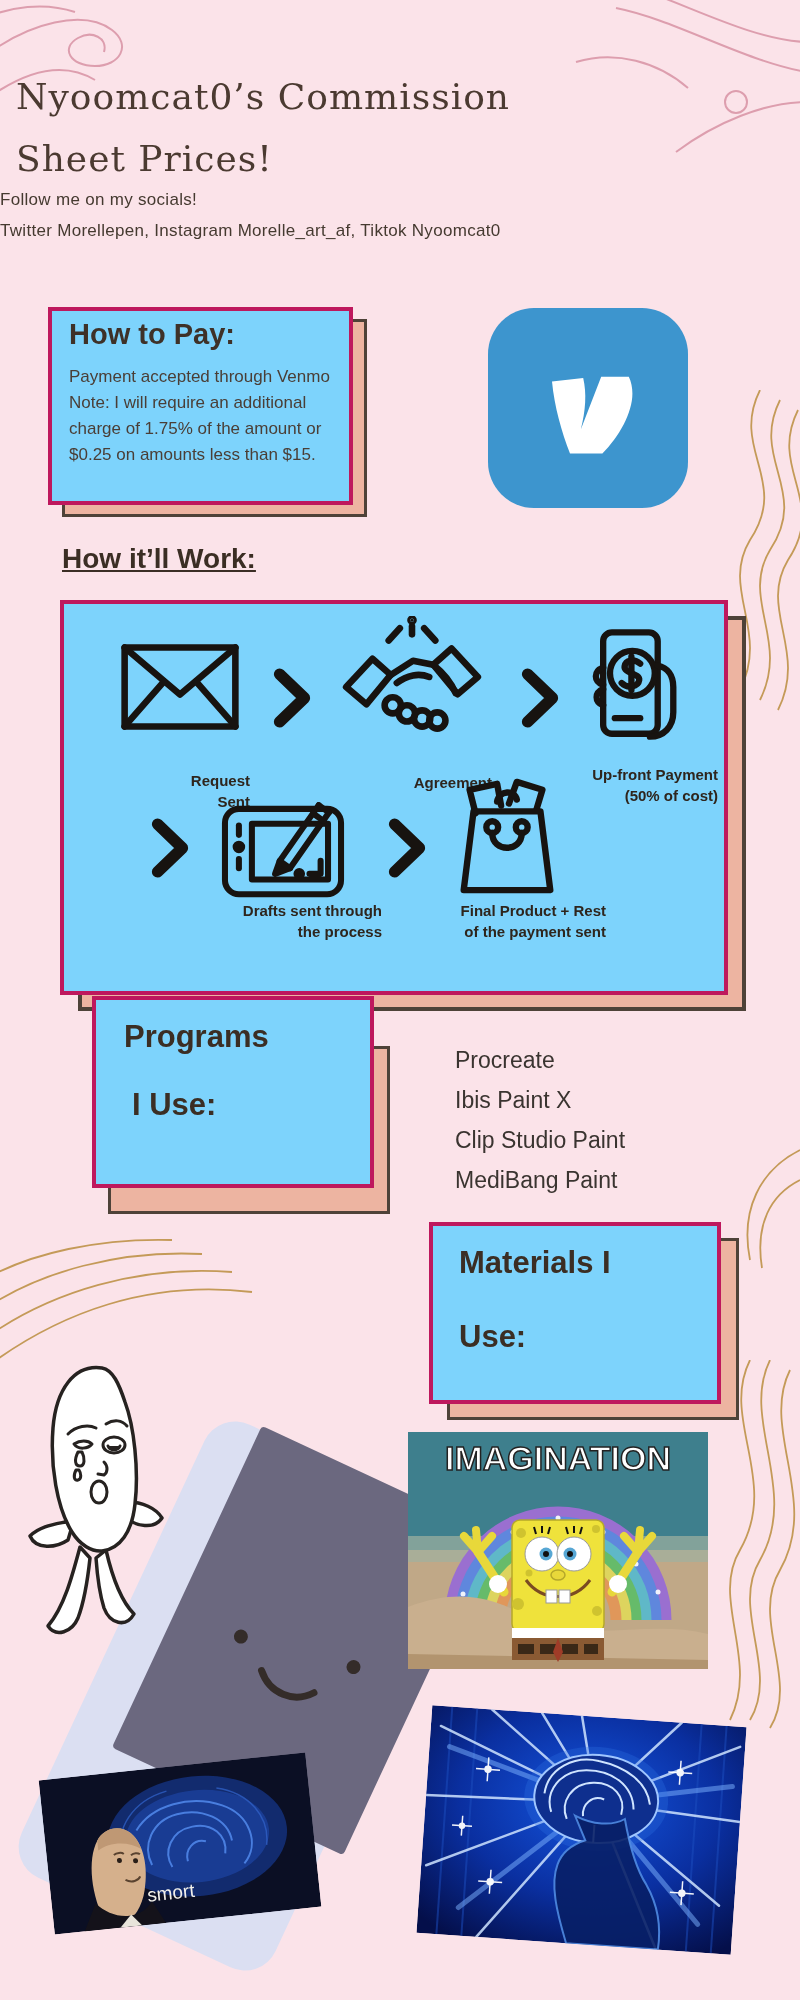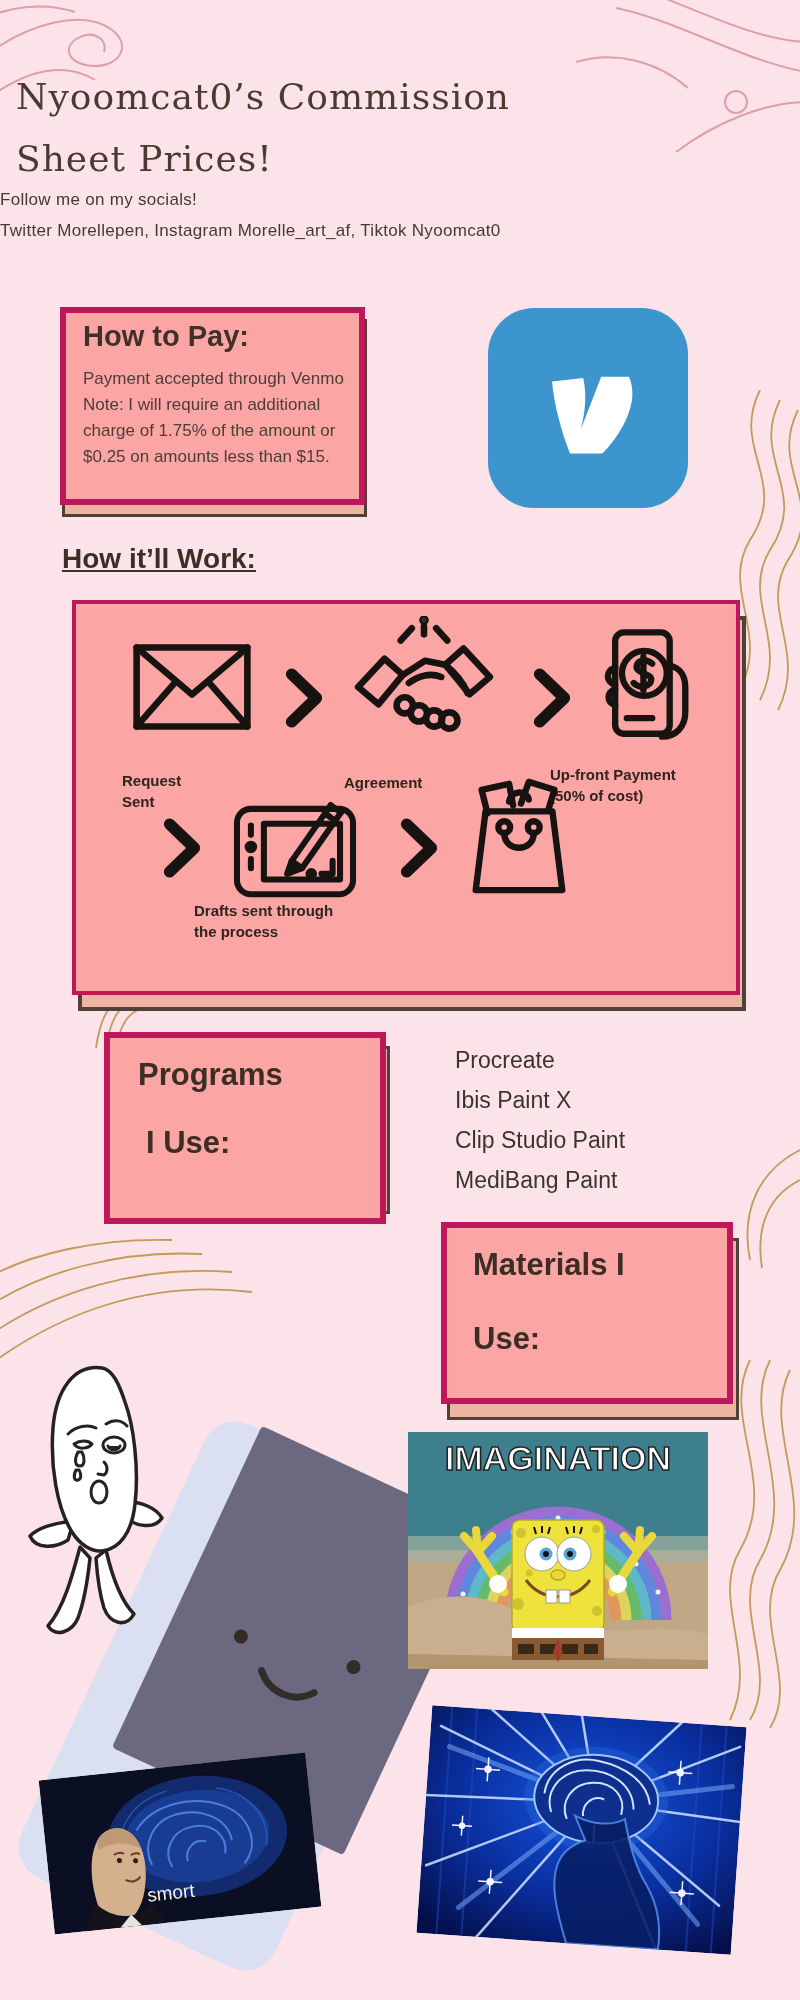"How to Pay:" .card { background: #fca5a5 -> #7dd3fc; border: 6px solid #be185d -> 4px solid #be185d; margin-left: 12px -> none }
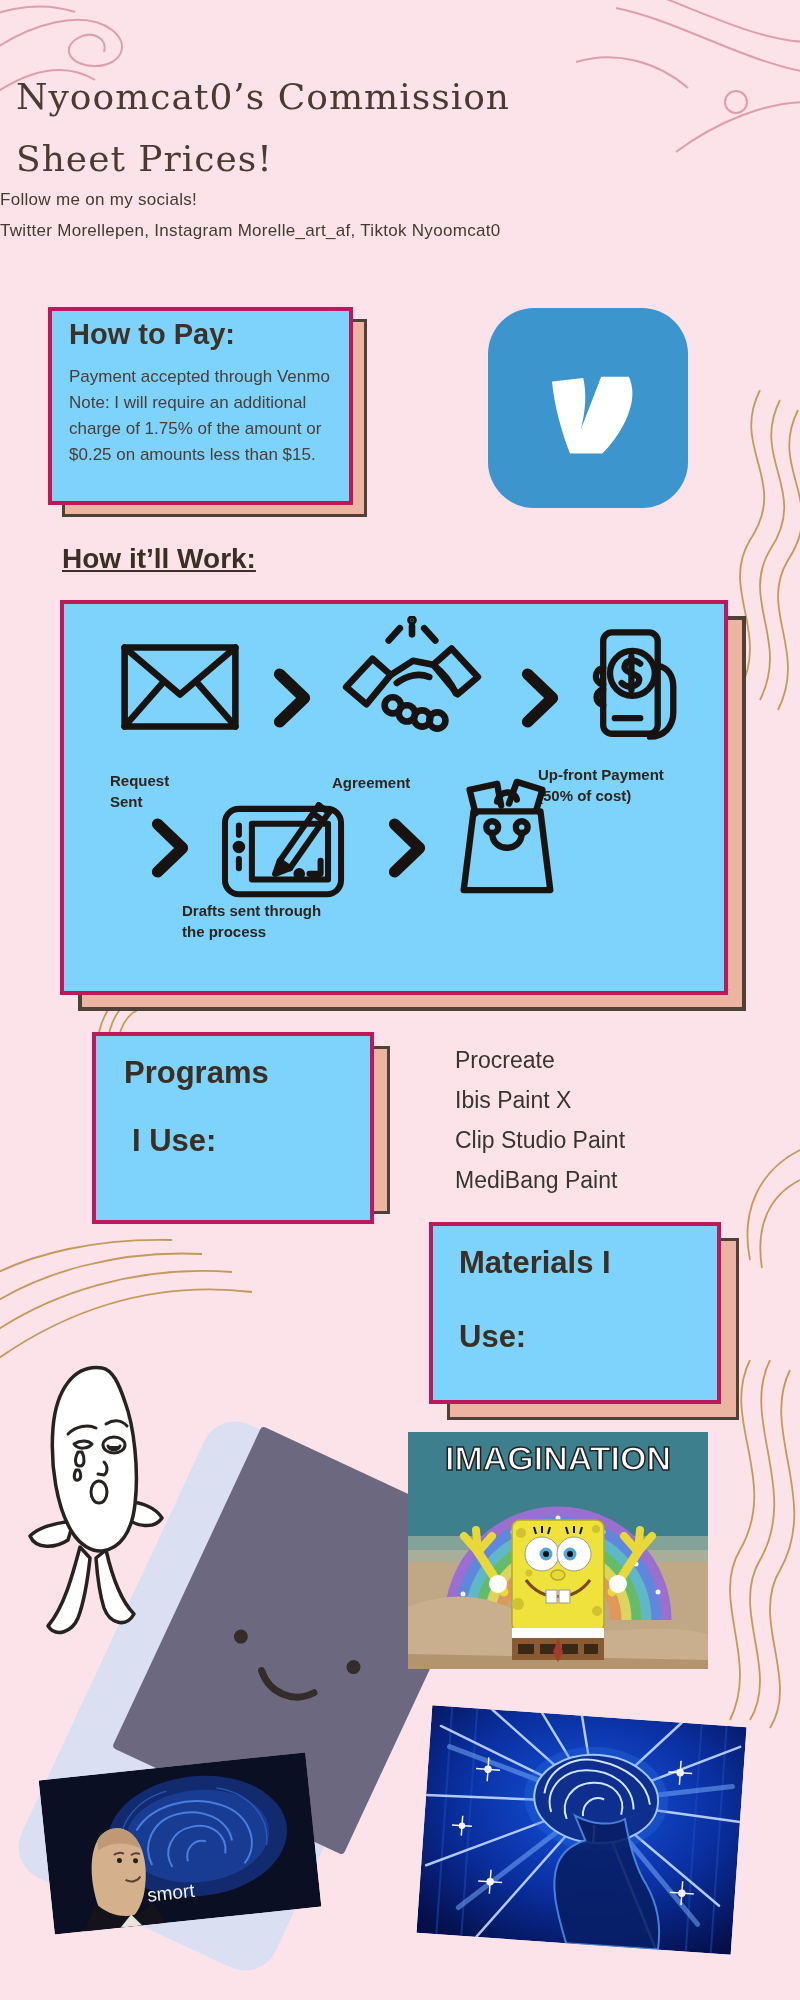"Request" .step-label { text-align: left -> right }
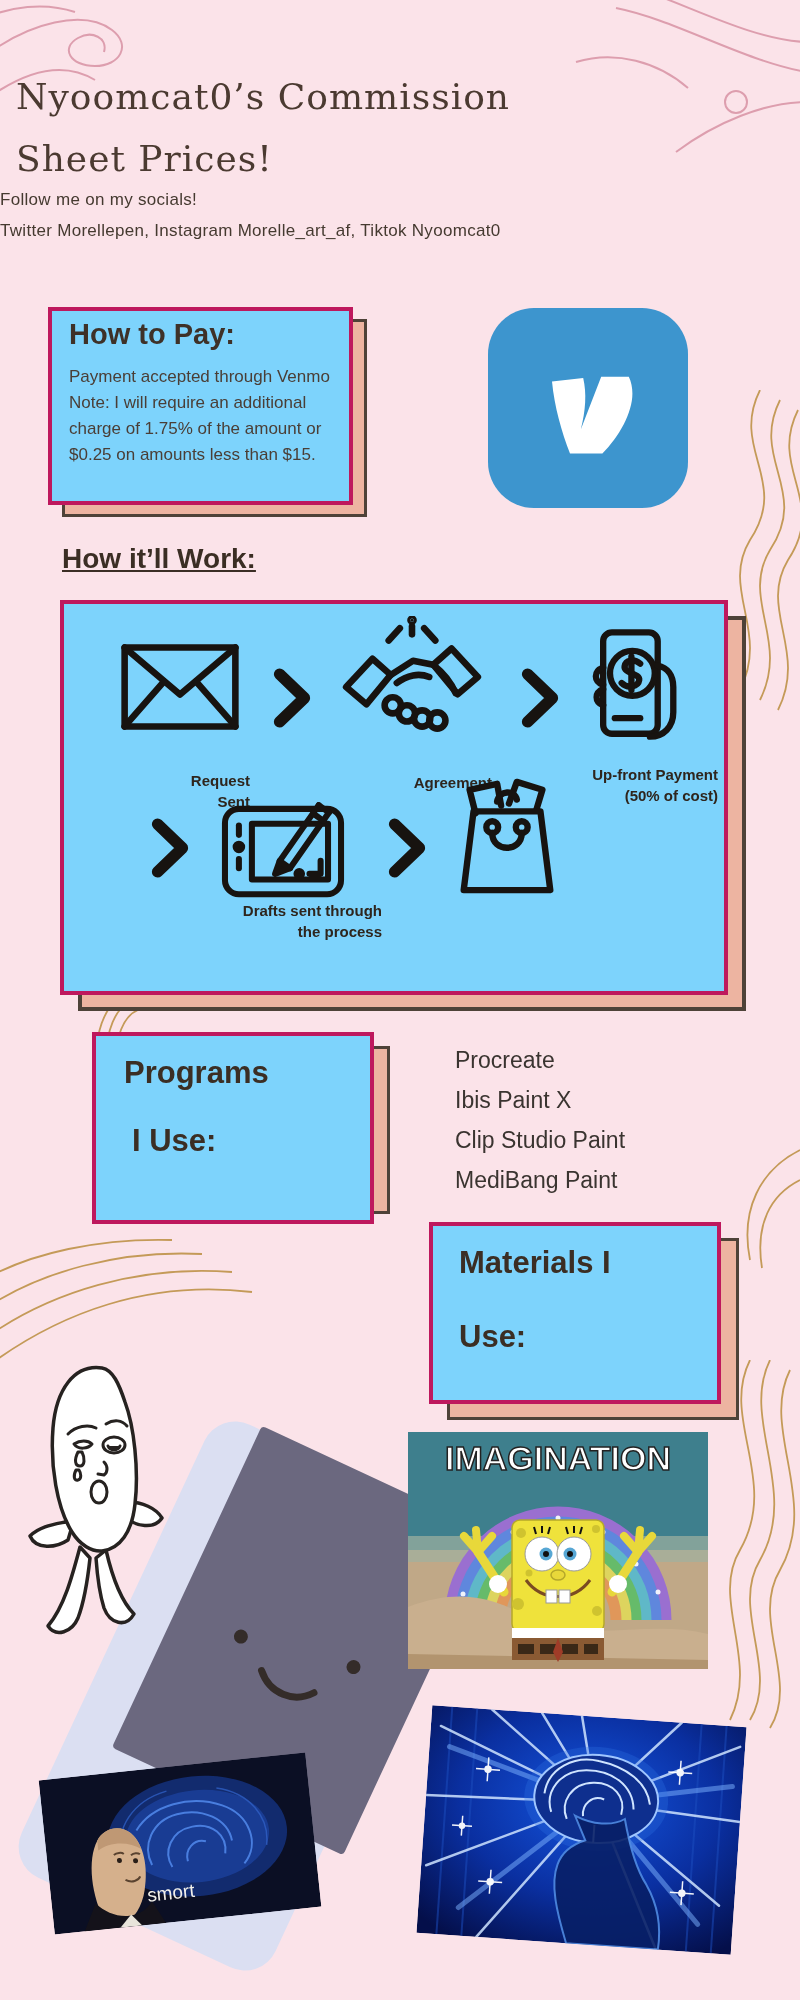"Final Product + Rest" div.abs { html: none -> <div>Final Product + Rest of the payment sent</div> }
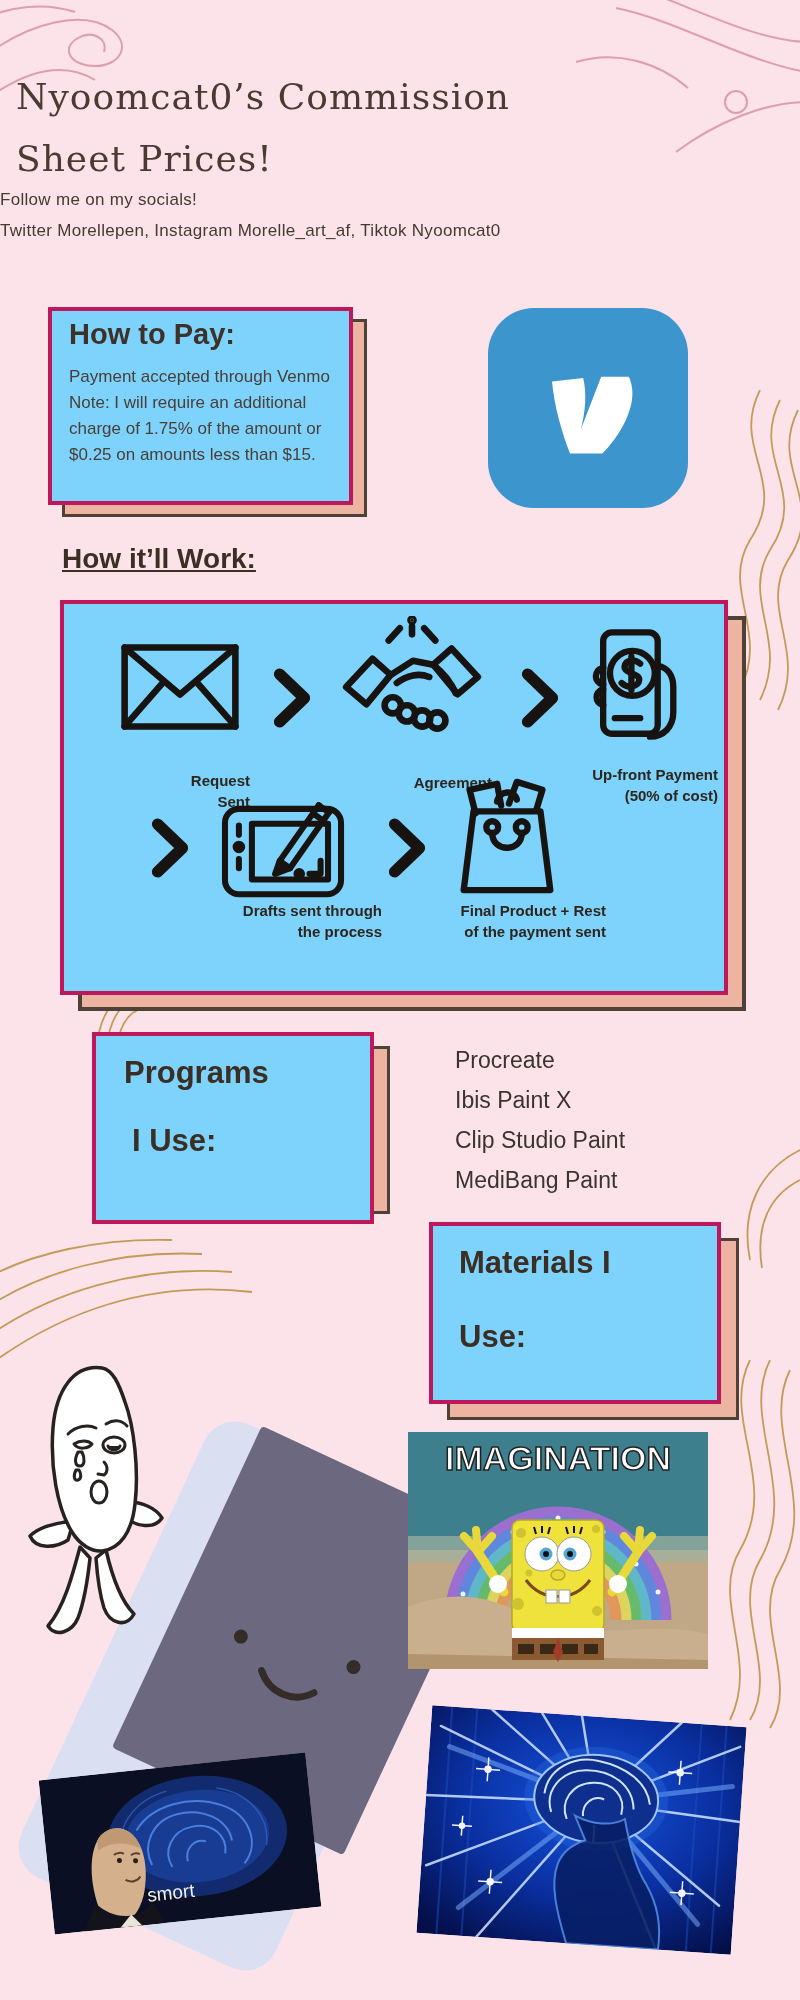"Programs" div.abs { top: 1032px -> 996px }
